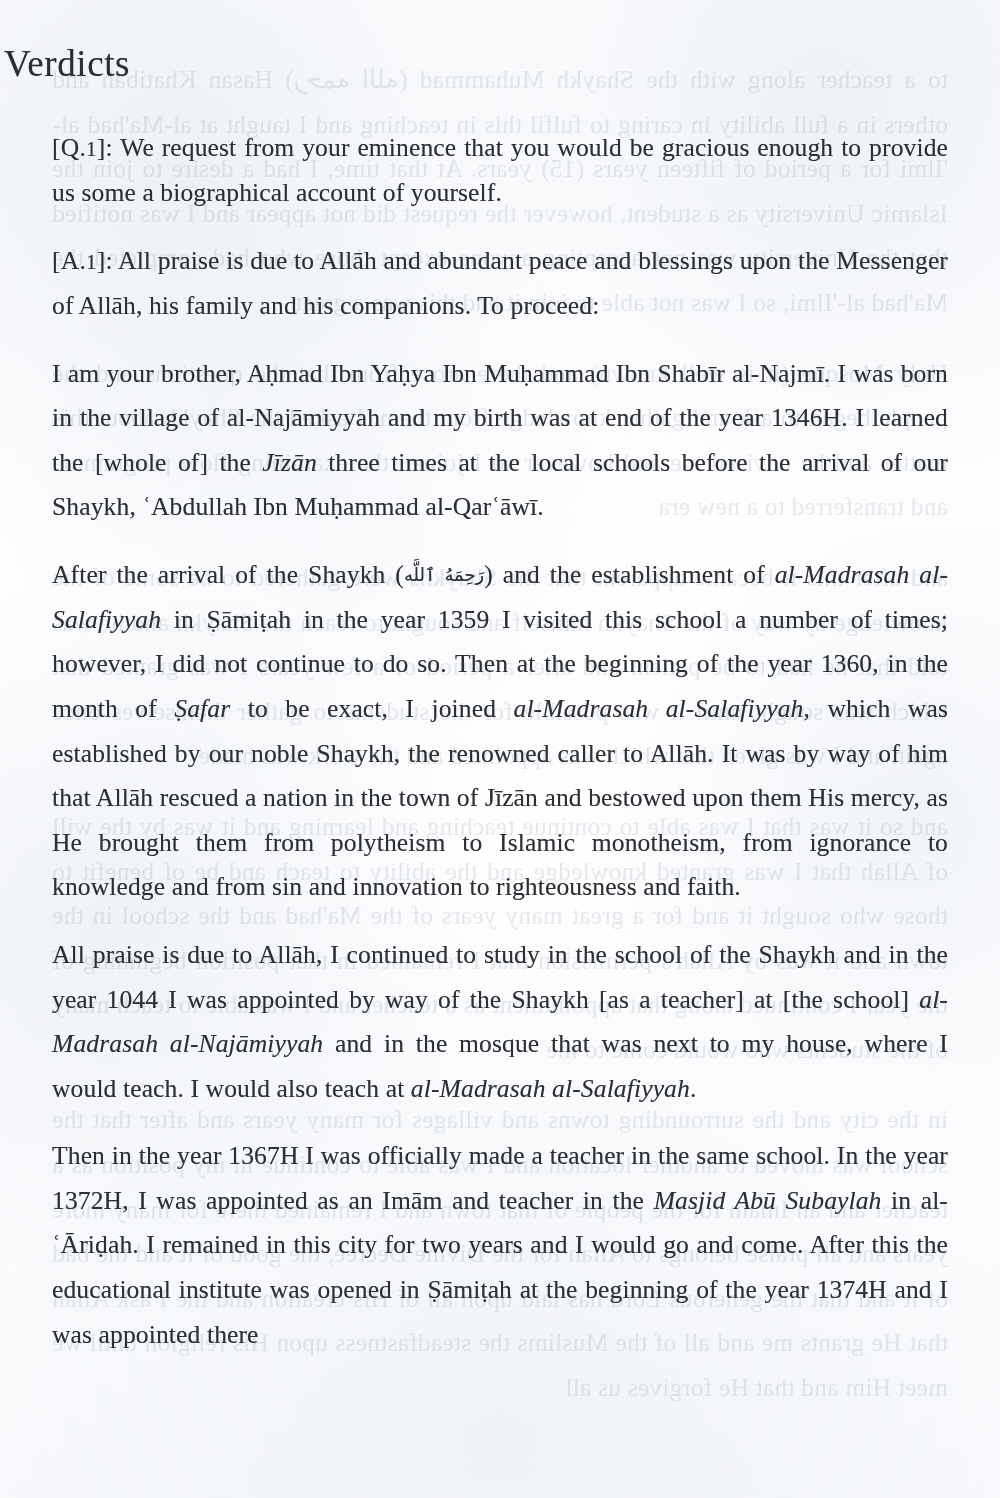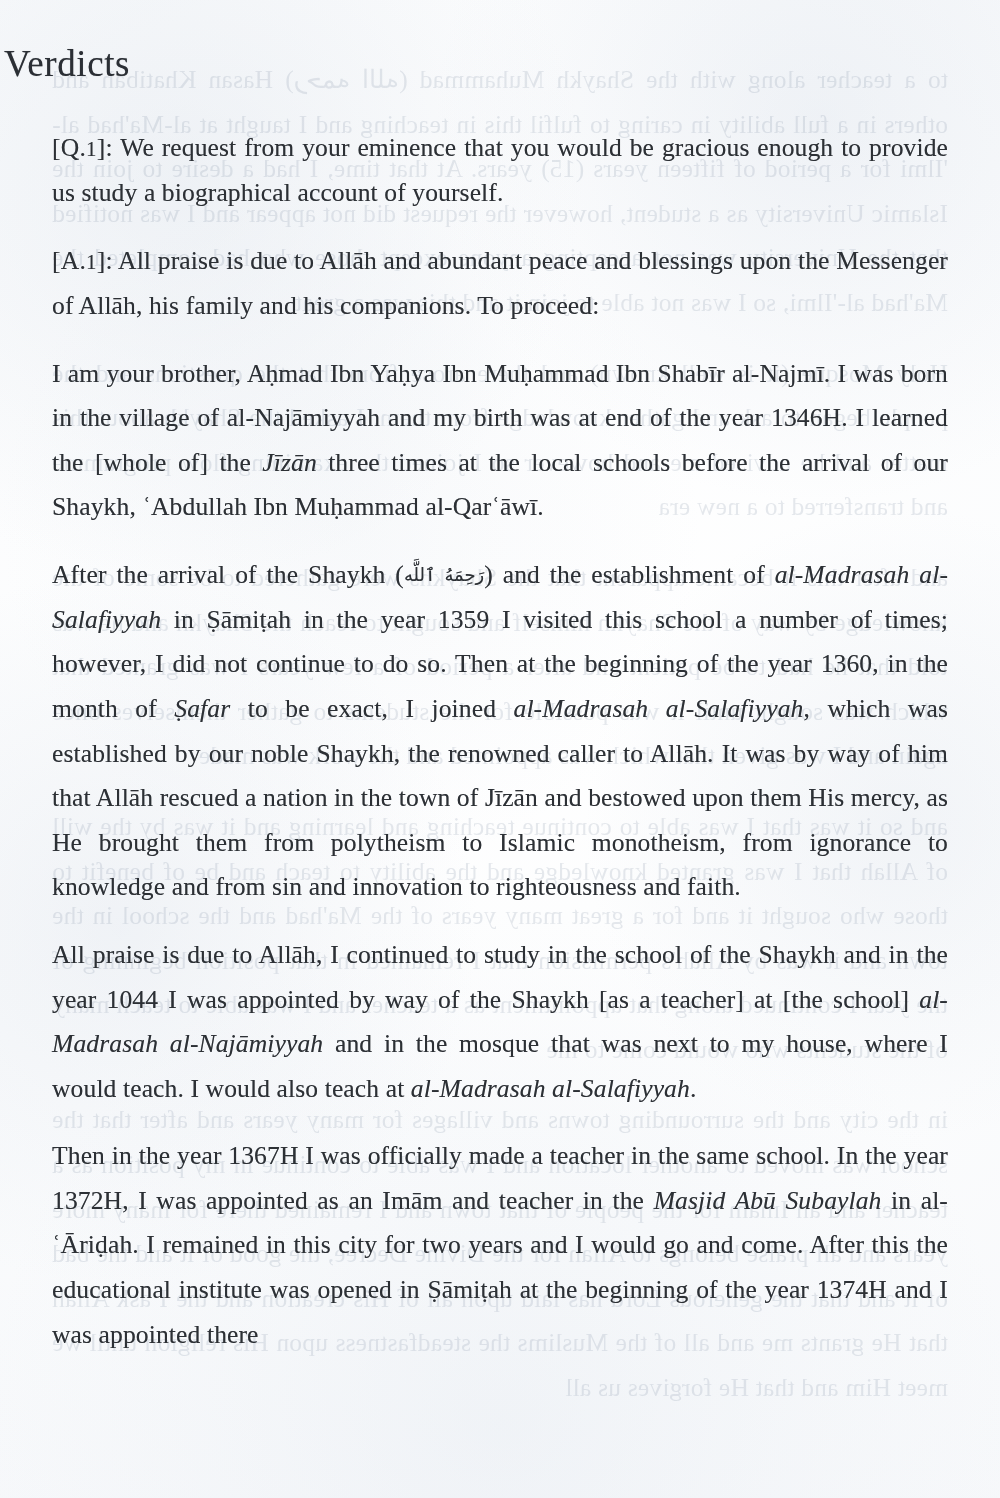"We request from your eminence" span { text: study -> some }
